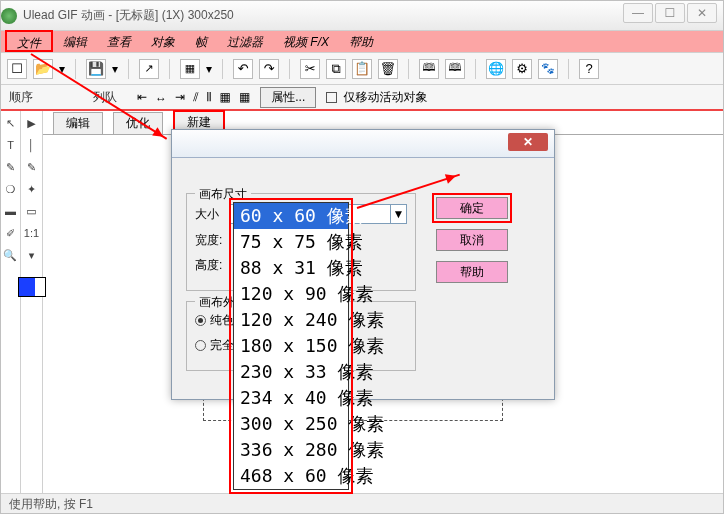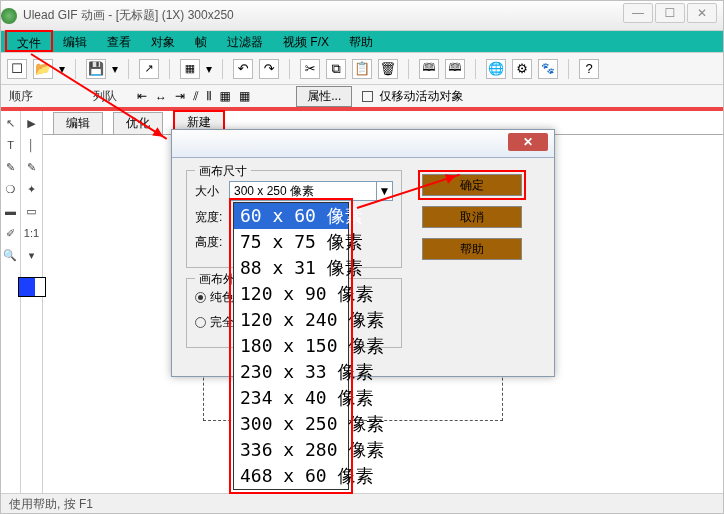"文件" .menubar { background: #14b8a6 -> #fca5a5; font-style: none -> italic }
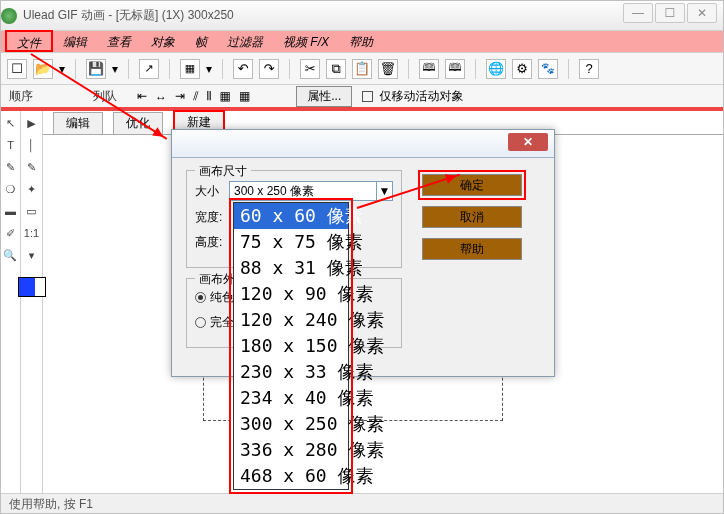"顺序" .toolbar2 { border-bottom: 4px solid #ef4444 -> 2px solid #ef4444 }
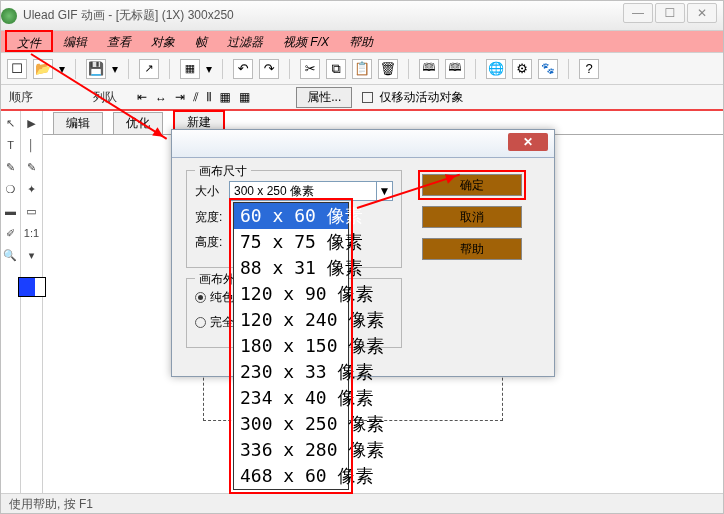"属性..." .t2-btn { margin-left: 36px -> none }
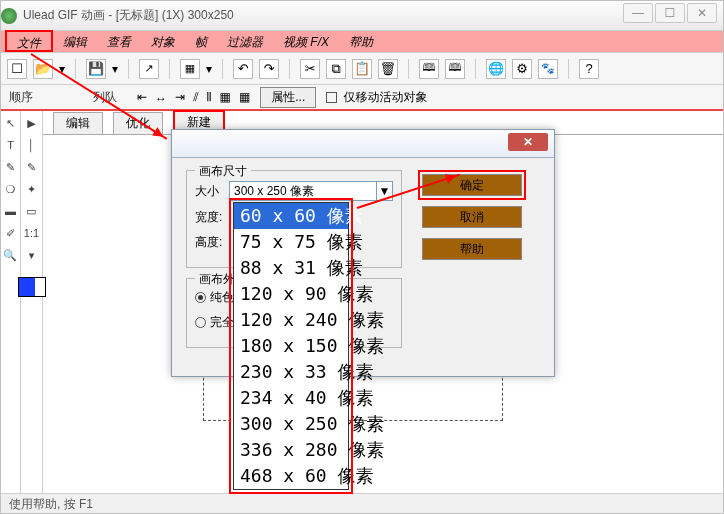"画布尺寸" .dlg-body { margin-top: none -> 23px }
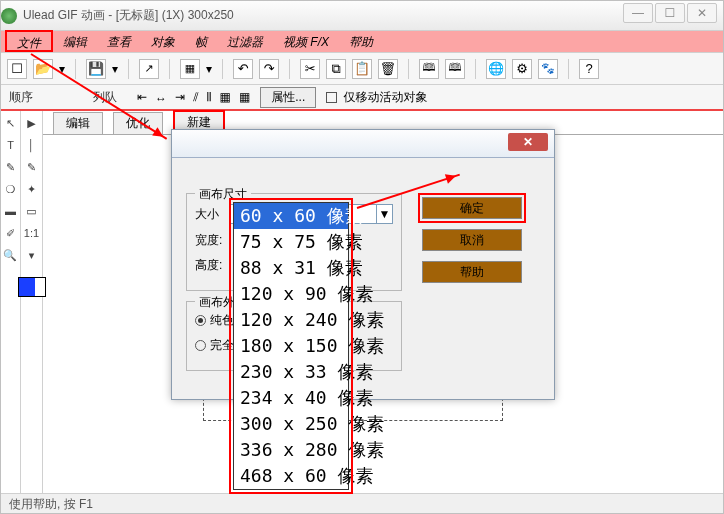"确定" .dlgbtn { background: #a16207 -> #f9a8d4; width: 100px -> 72px }
